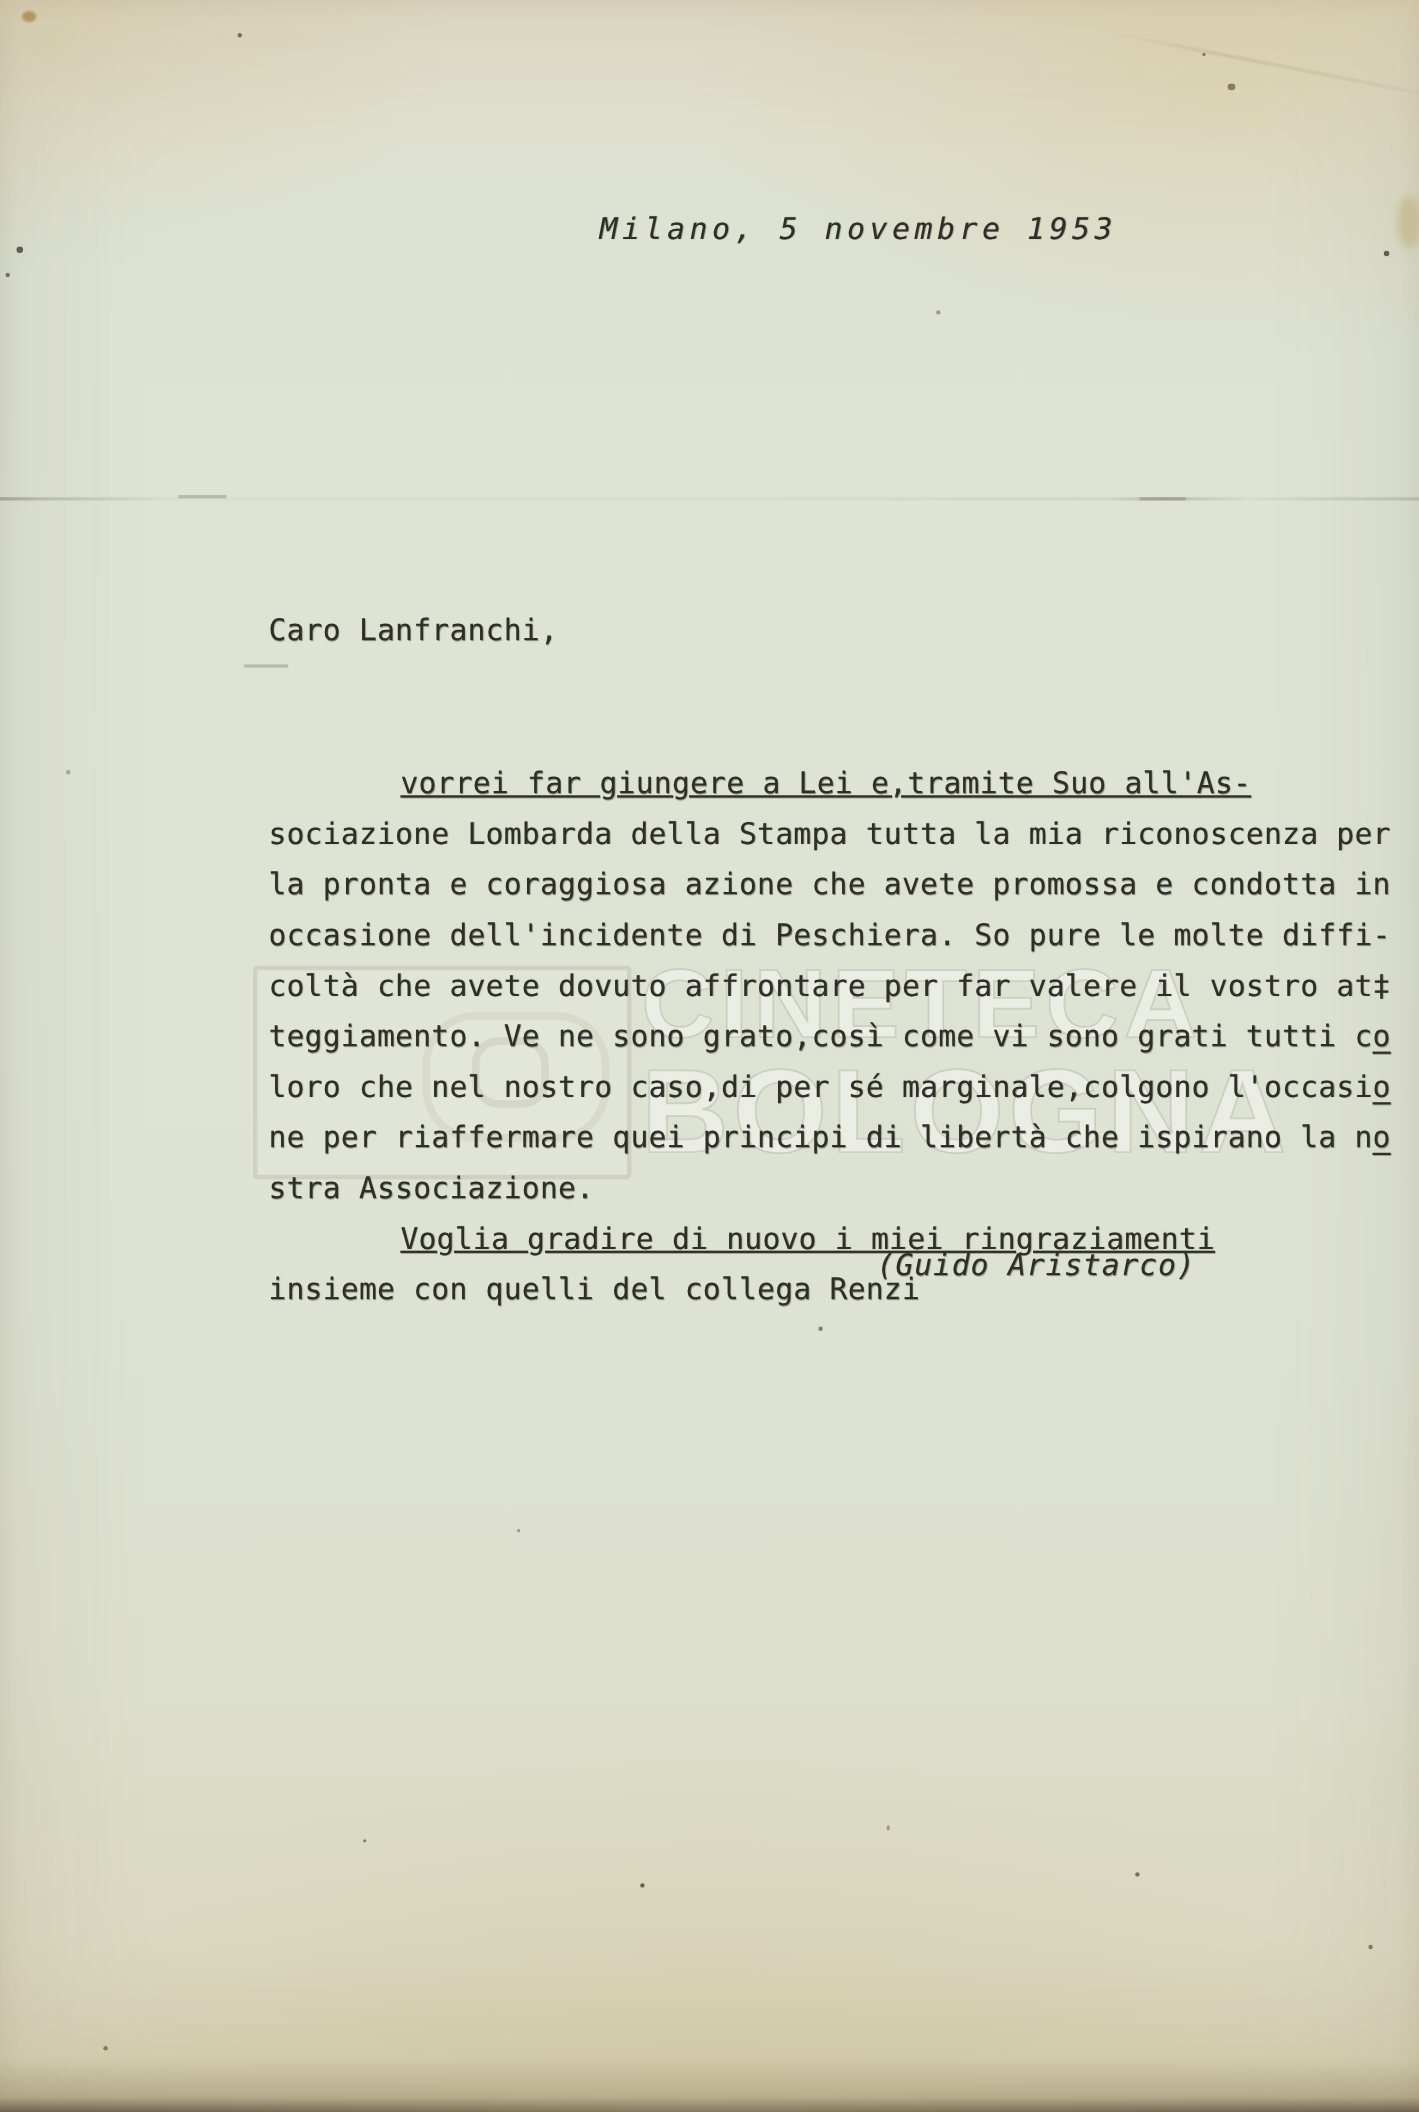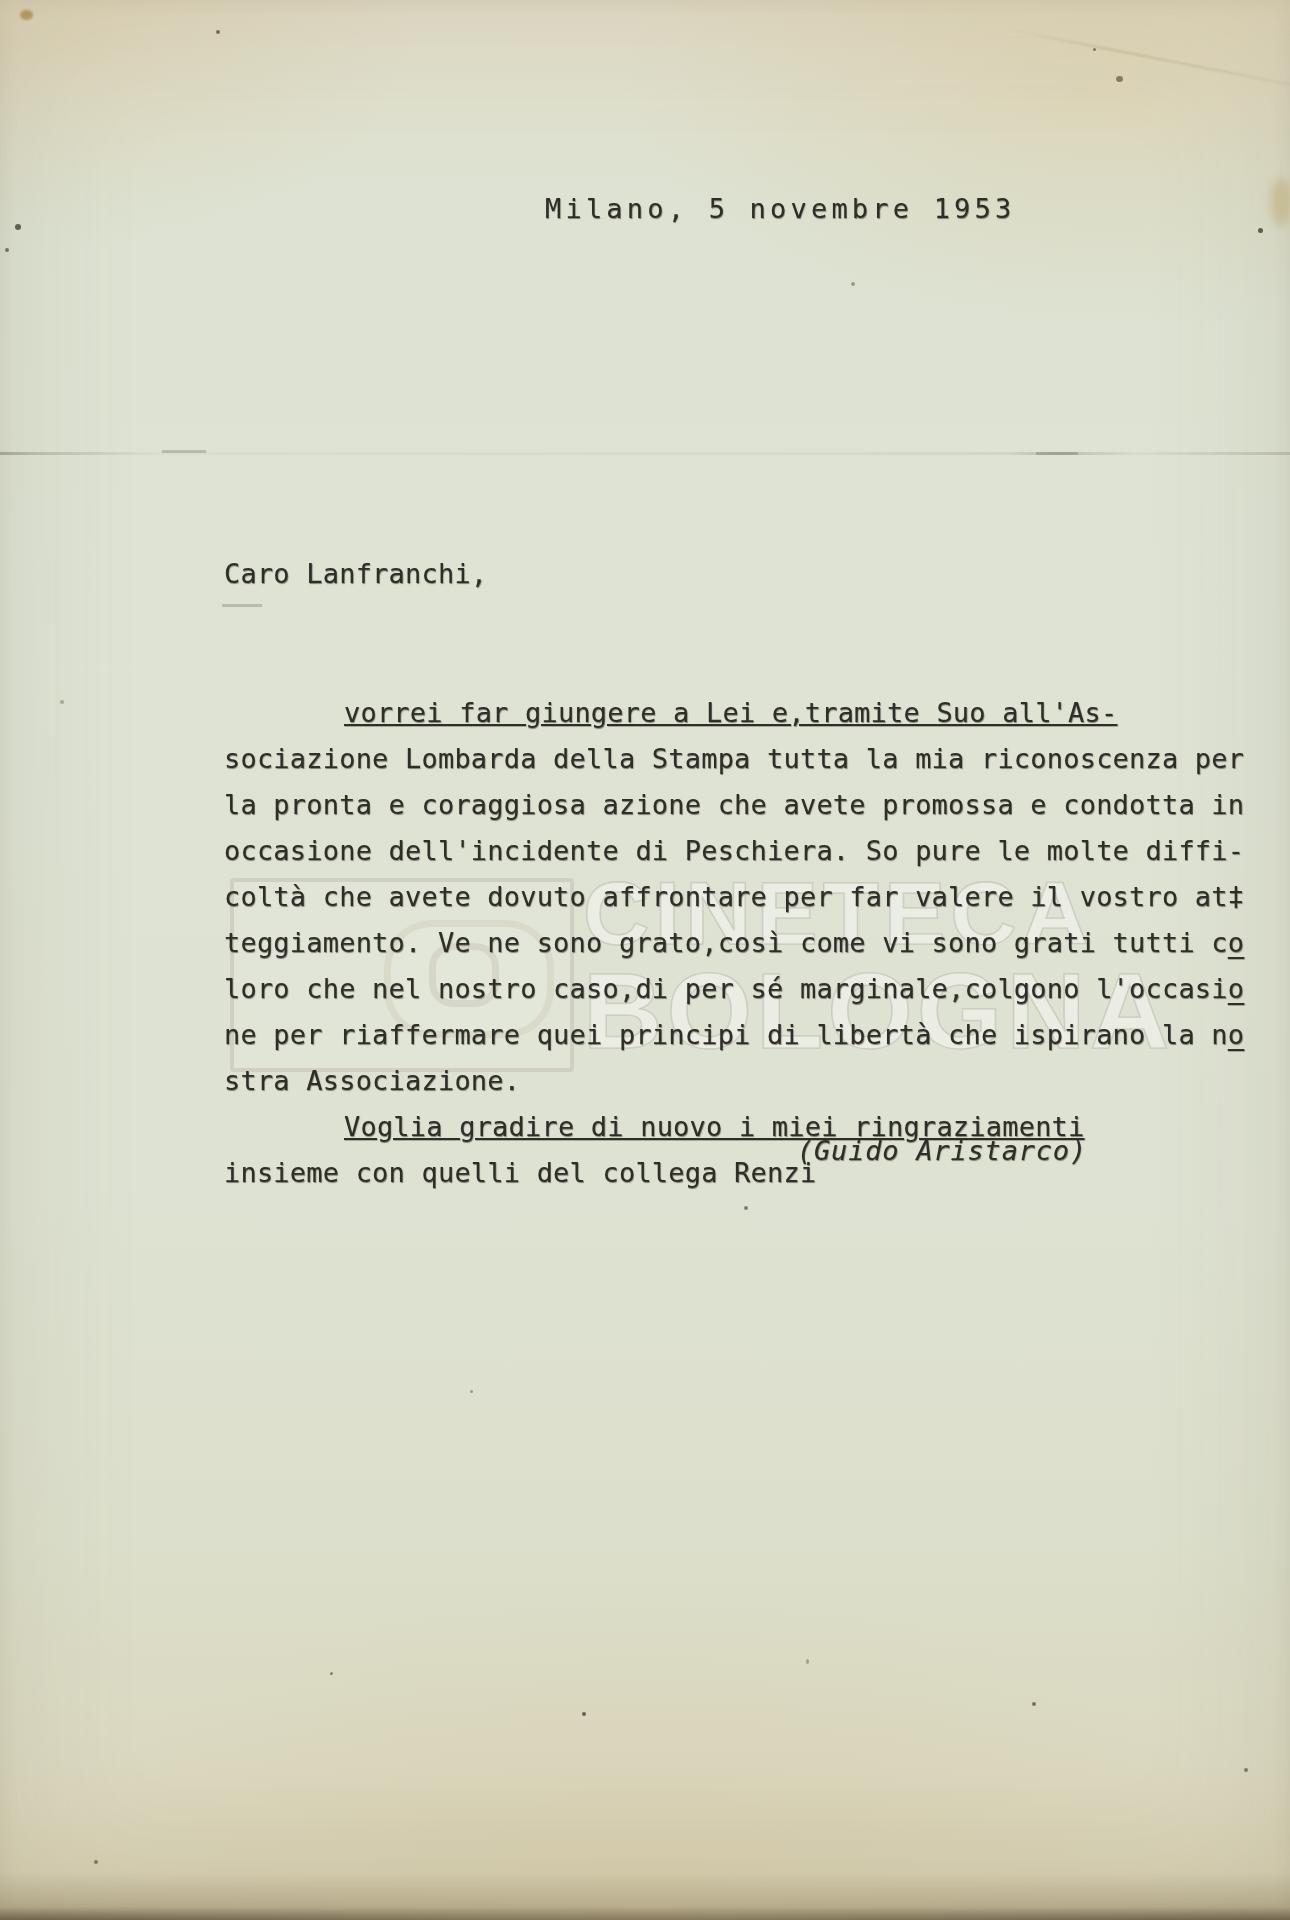"Milano, 5 novembre 1953" .dateline { font-style: none -> italic }
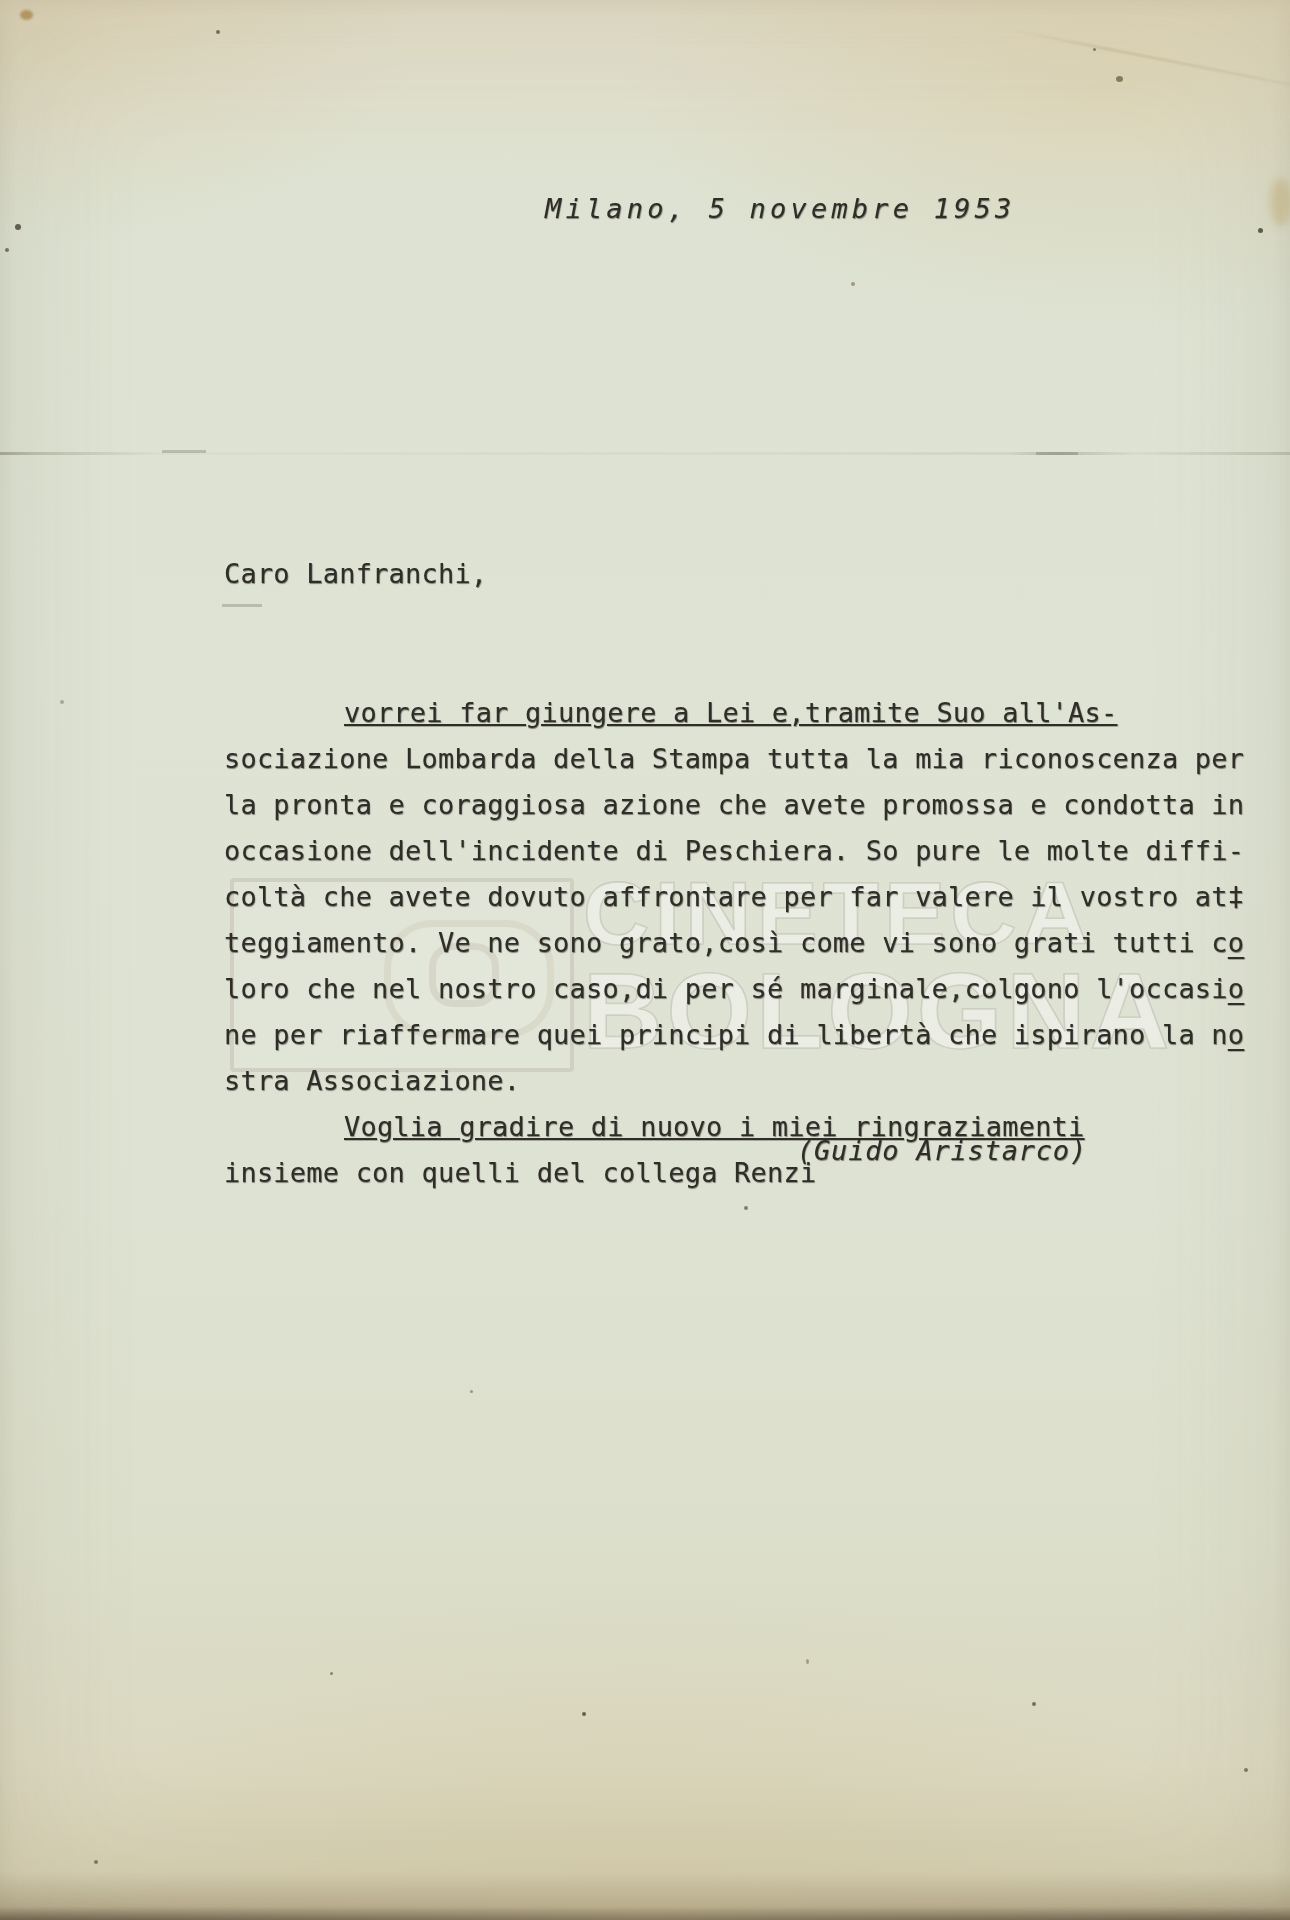"Caro Lanfranchi," .body-block { left: 224px -> 244px }
